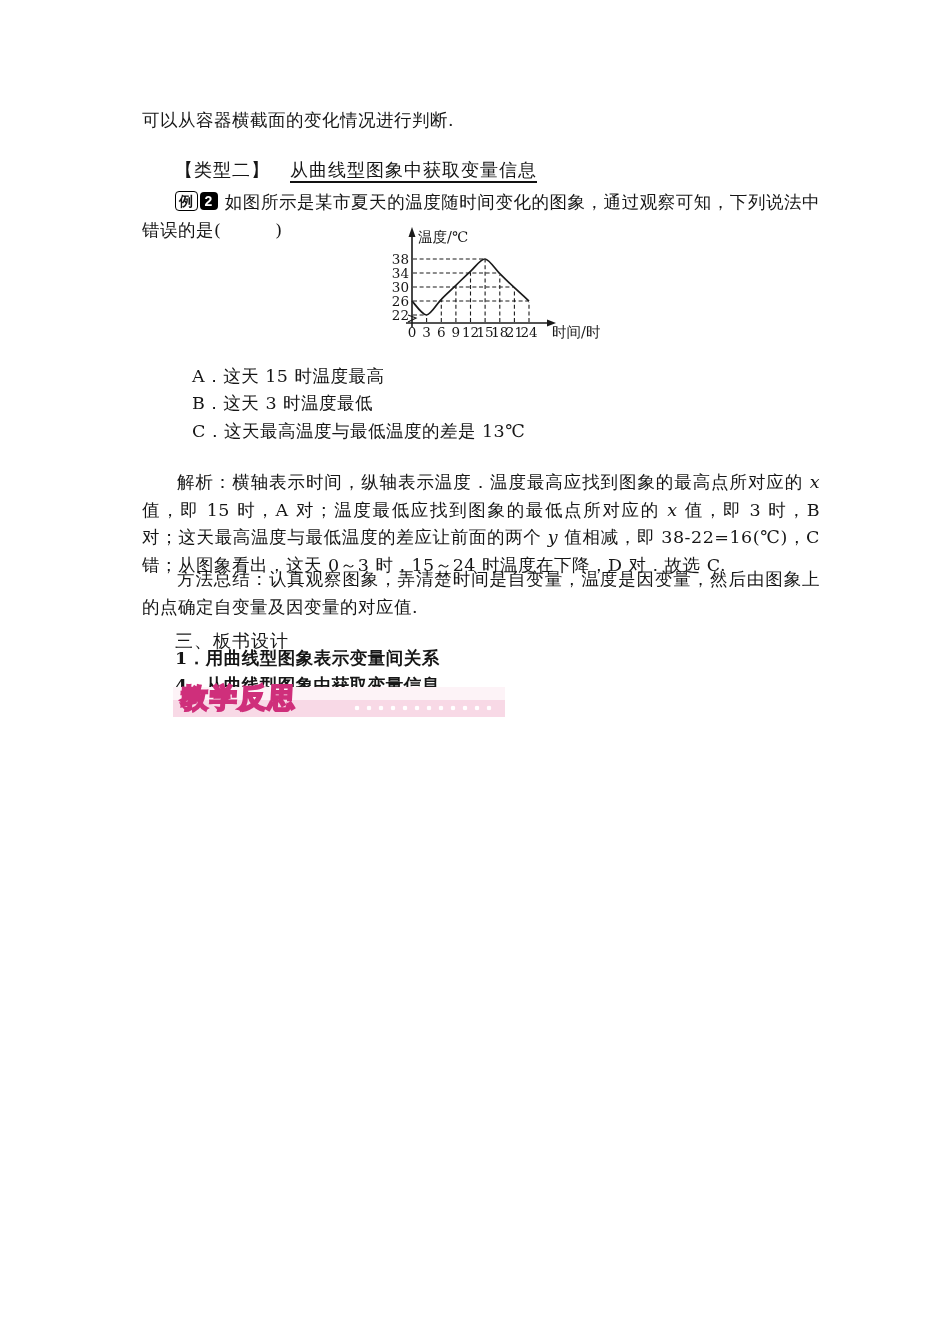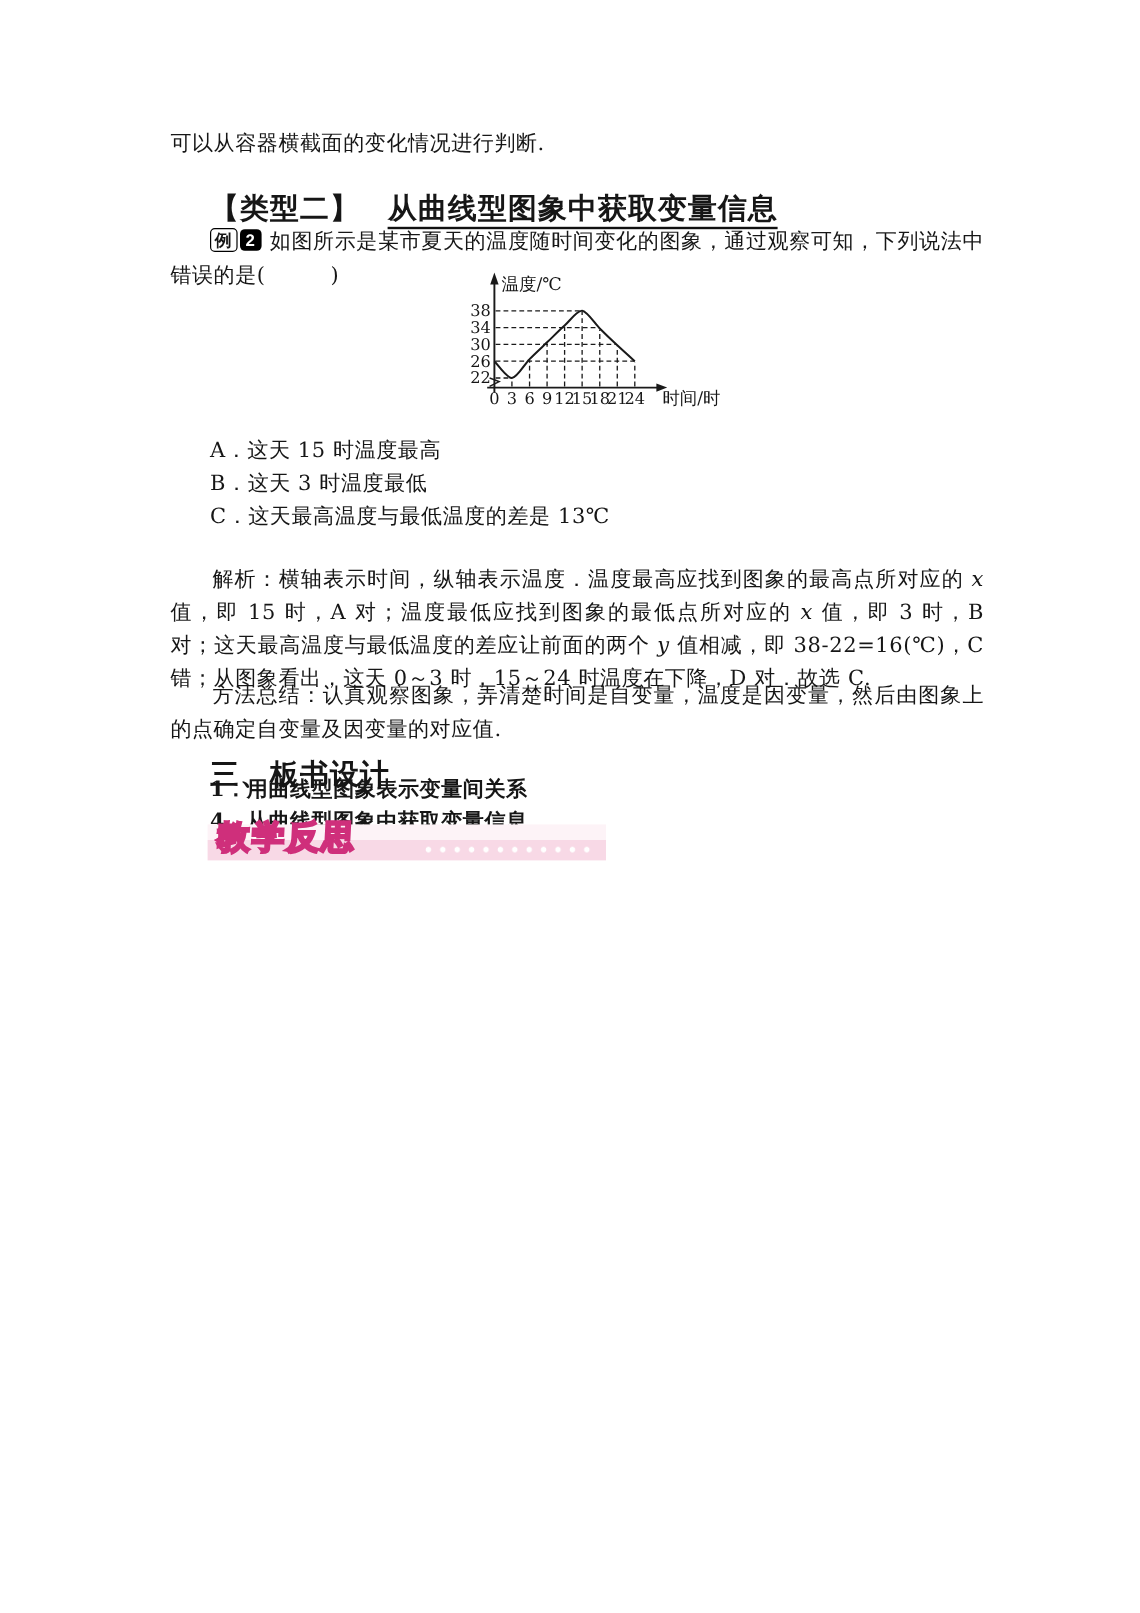"【类型二】 从曲线型图象中获取变量信息" .heading { font-size: 24px -> 18px; font-weight: bold -> normal }
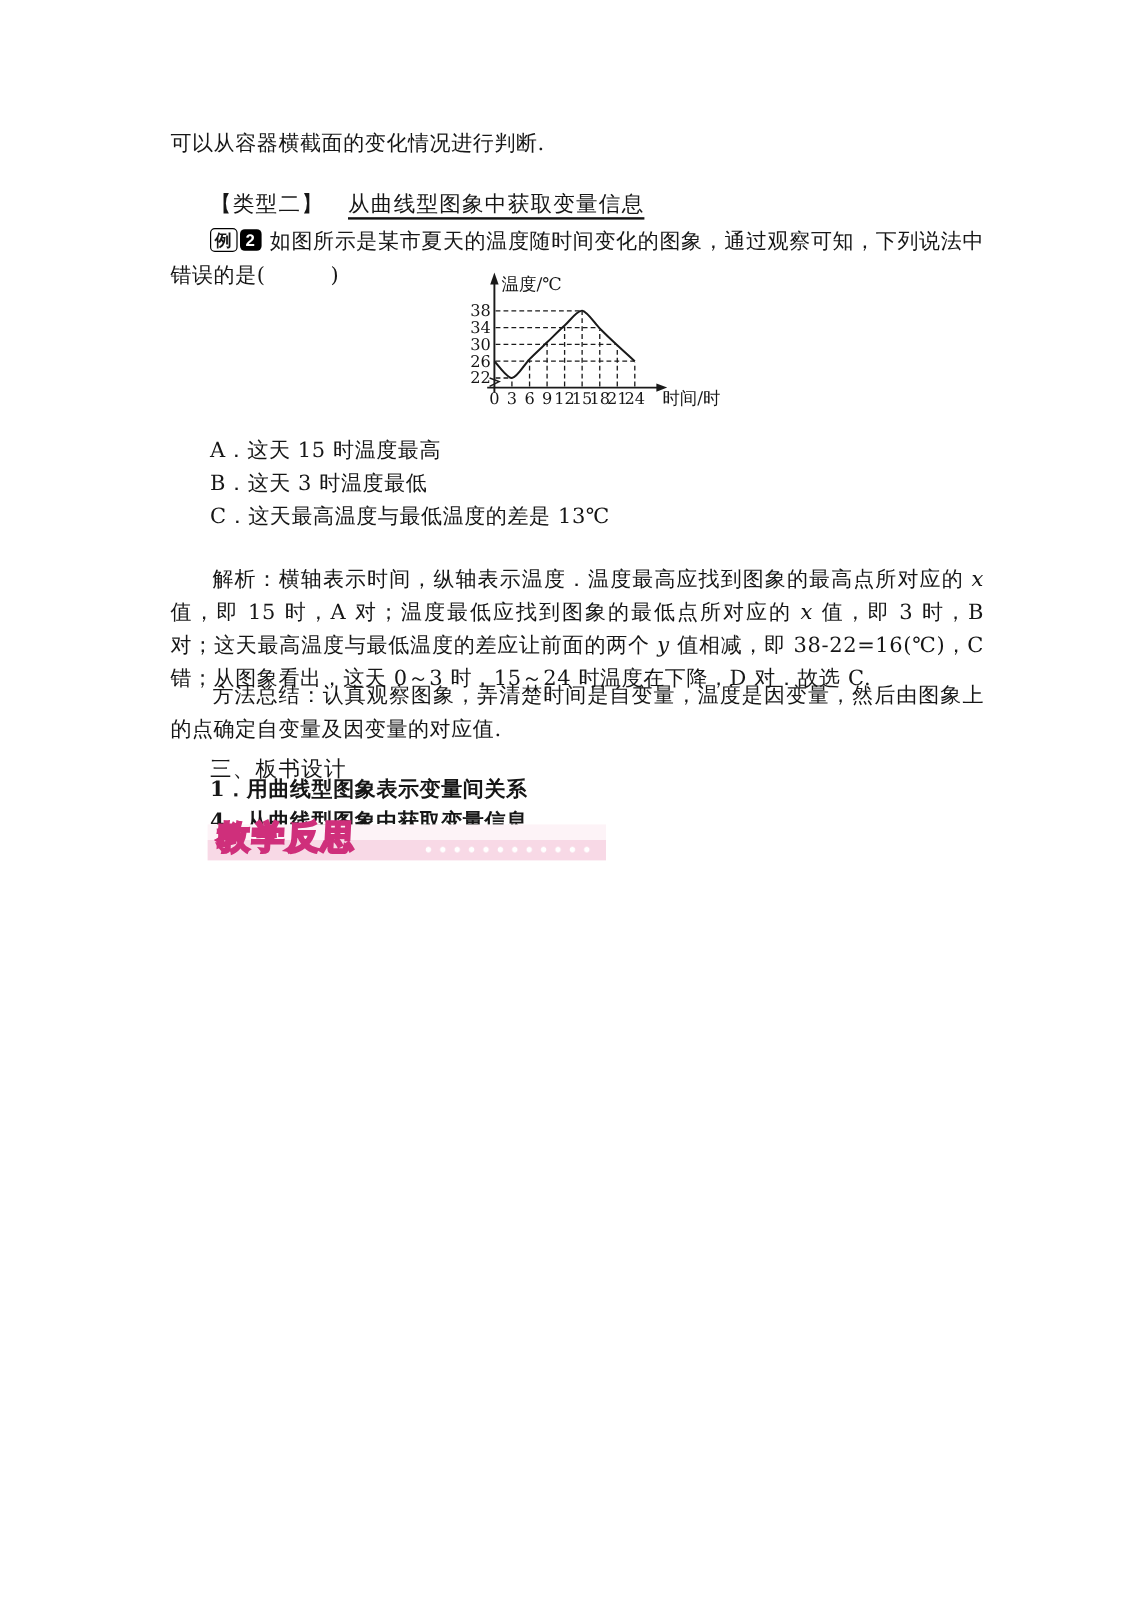"A．这天 15 时温度最高" div.abs { left: 175px -> 192px }
